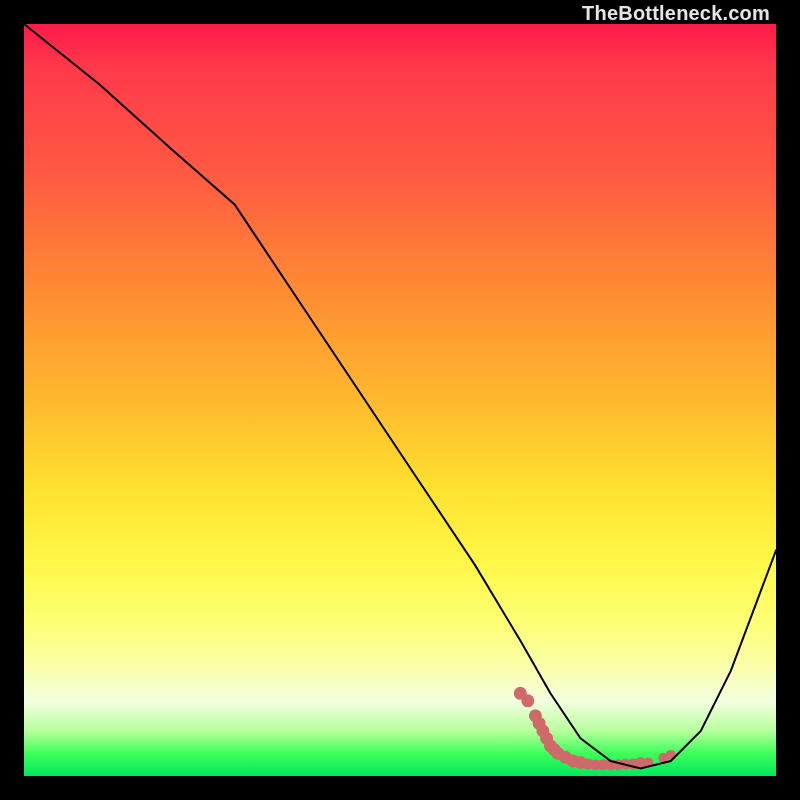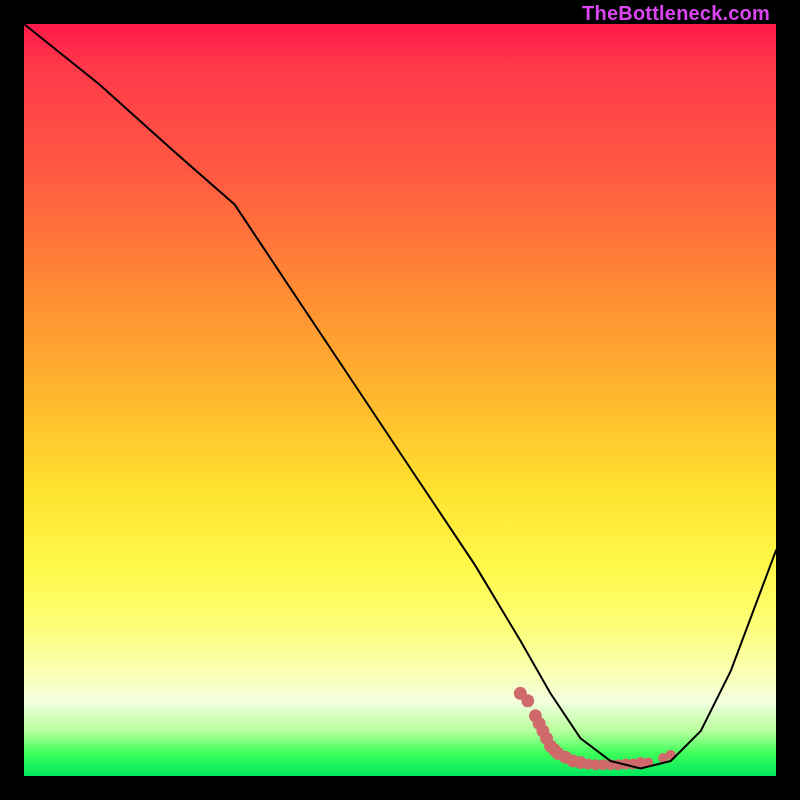"TheBottleneck.com" .watermark { color: #d946ef -> #e5e5e5 }
